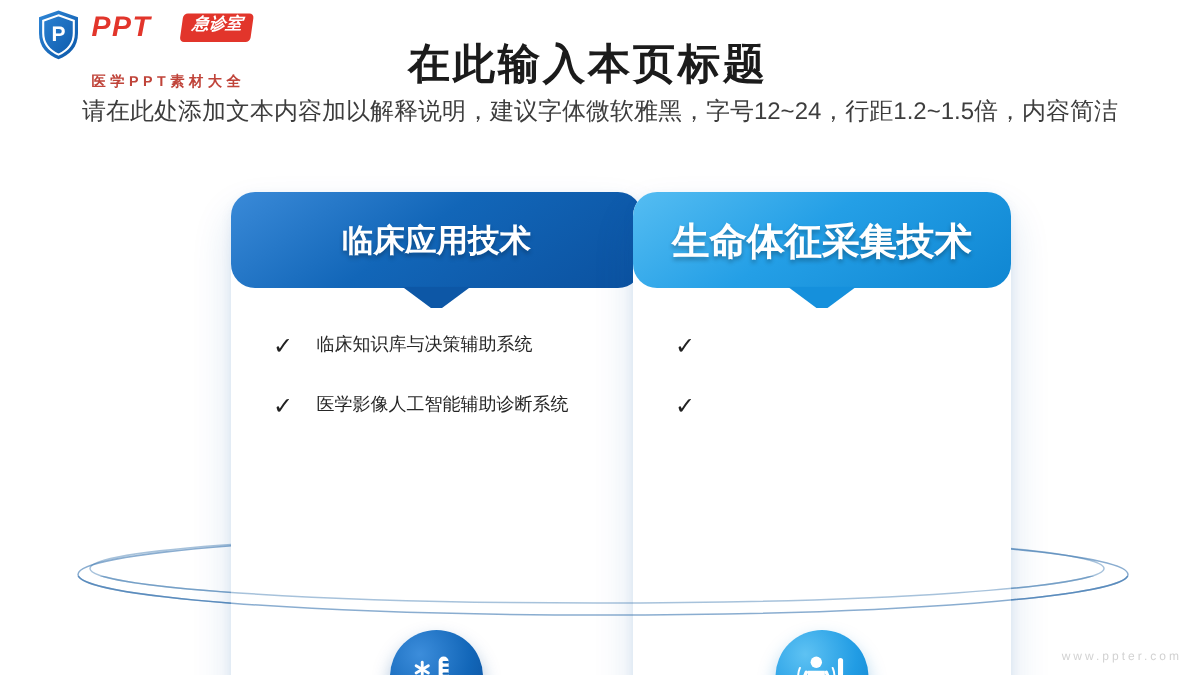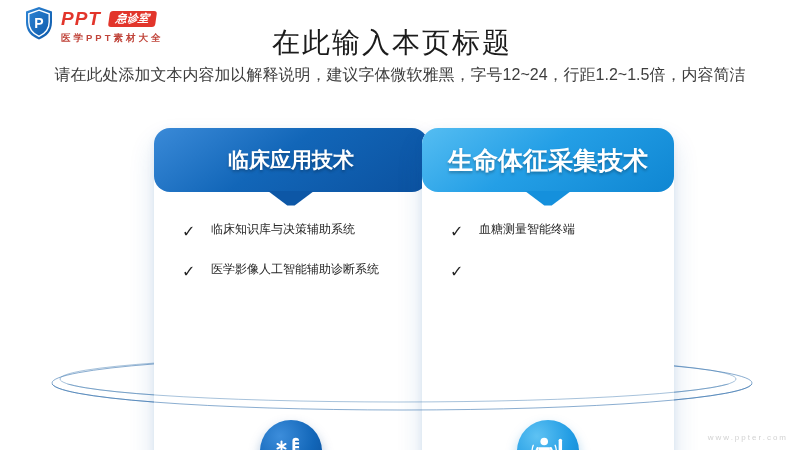"PPT" .logo-row { align-items: center -> none; gap: 8px -> 20px }
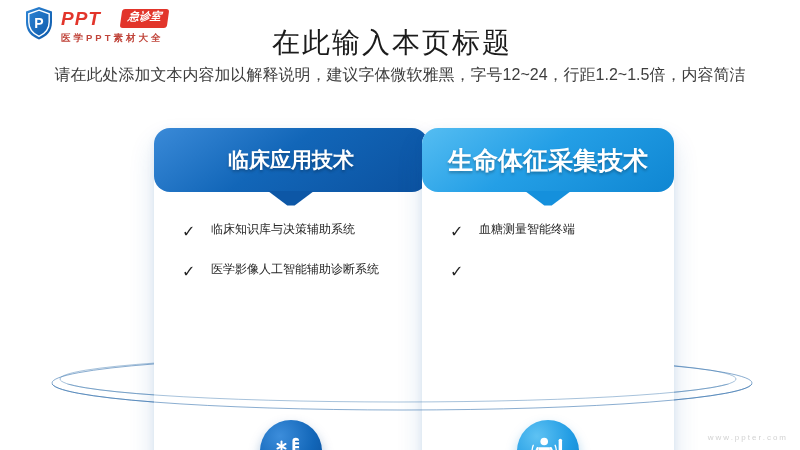"医学PPT素材大全" .logo-tagline { margin-top: 4px -> 20px }
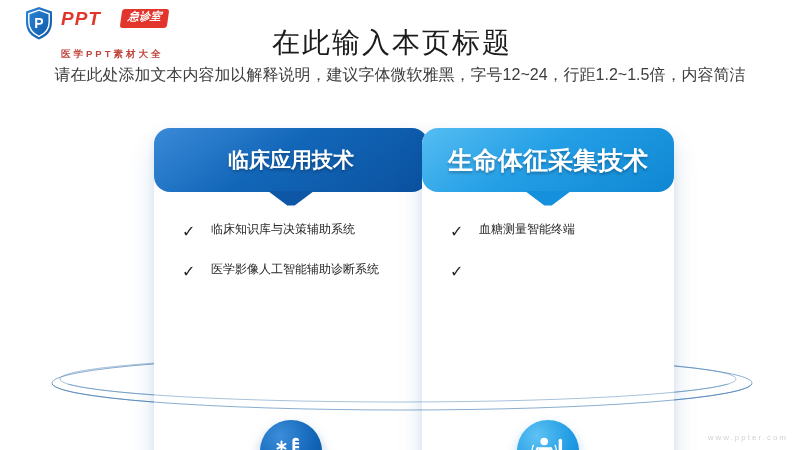"在此输入本页标题" .page-title { font-weight: normal -> bold }
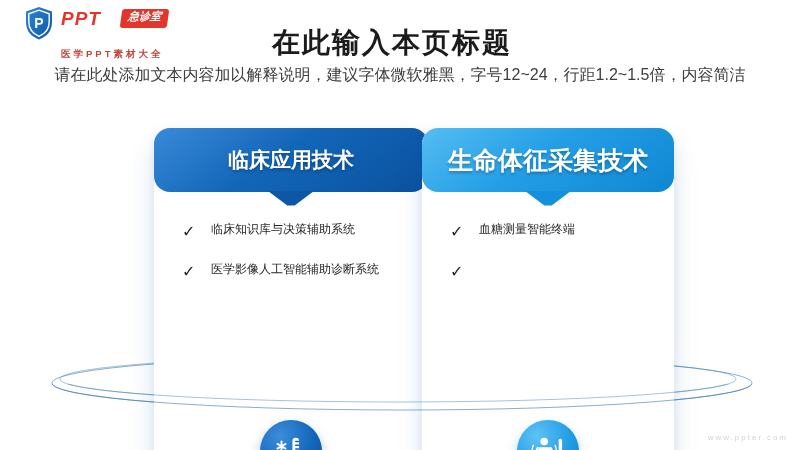"血糖测量智能终端" span.bullet-text { html: <span>血糖测量智能终端</span> -> none }
